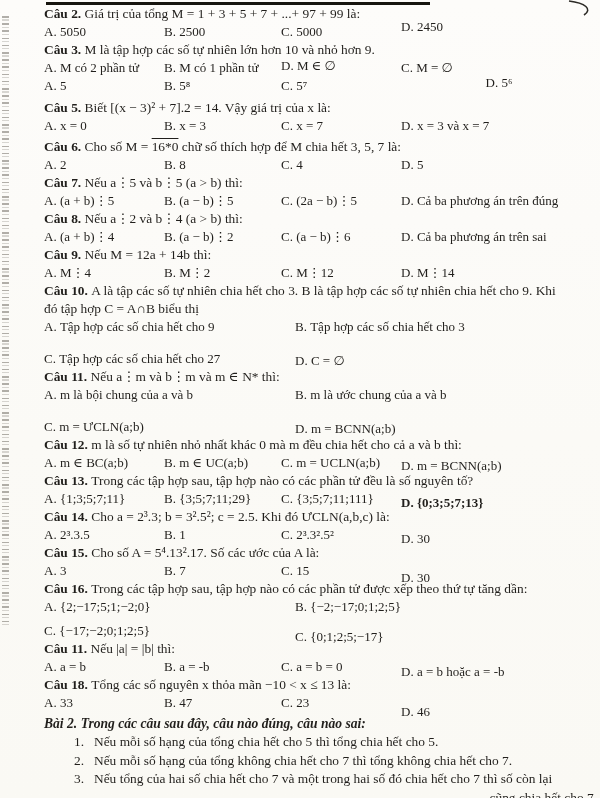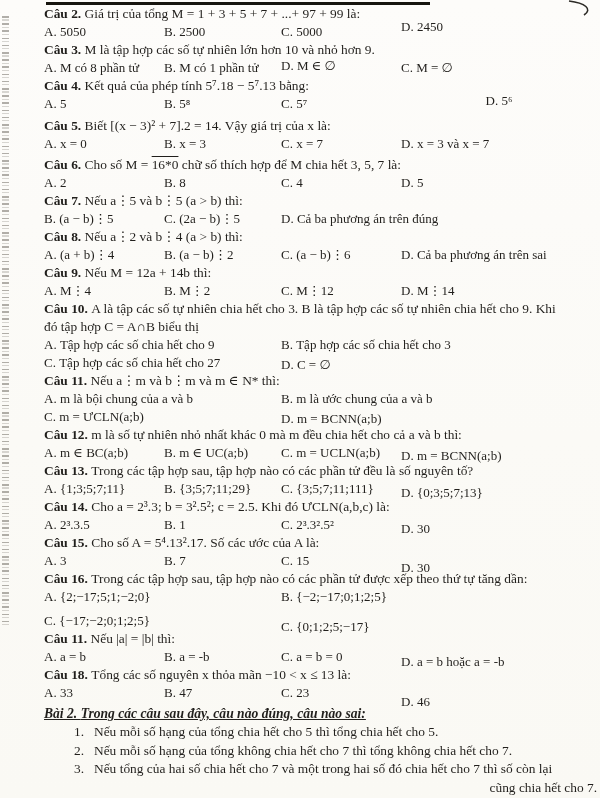"M có 8 phần tử" span { text: 8 -> 2 }
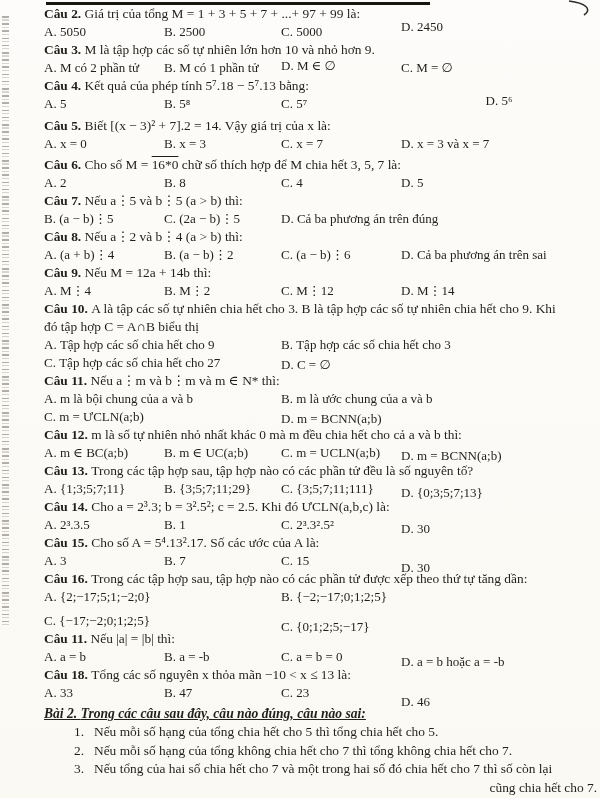"Câu 4. Kết quả của" div.stem-line { html: <div><span>Câu 4.</span>&nbsp;<span>Kết quả của phép tính 5⁷.18 − 5⁷.13 bằng:</span></div> -> none }
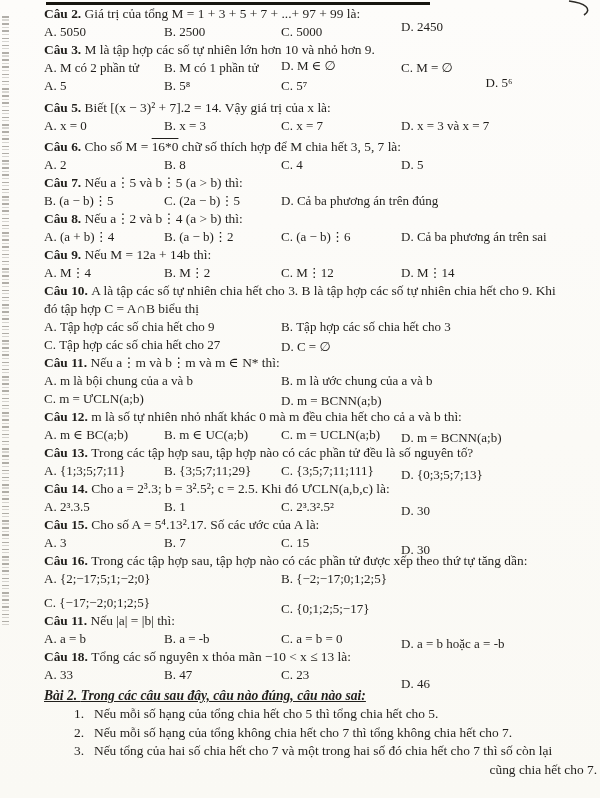"A. (a + b)⋮5" span.opt { html: none -> <span><span>A.</span>&nbsp;<span>(a + b)⋮5</span></span> }
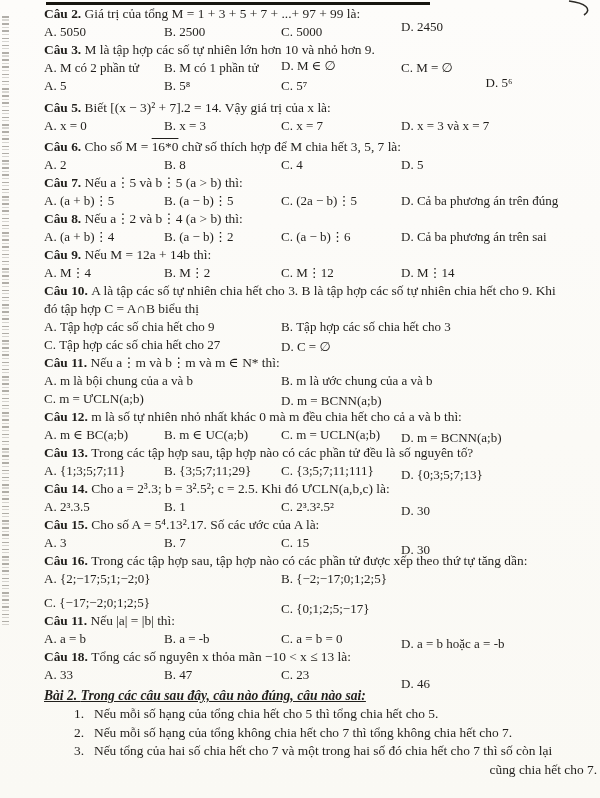"A. Tập hợp các số" .opts.grid { gap: none -> 14px }
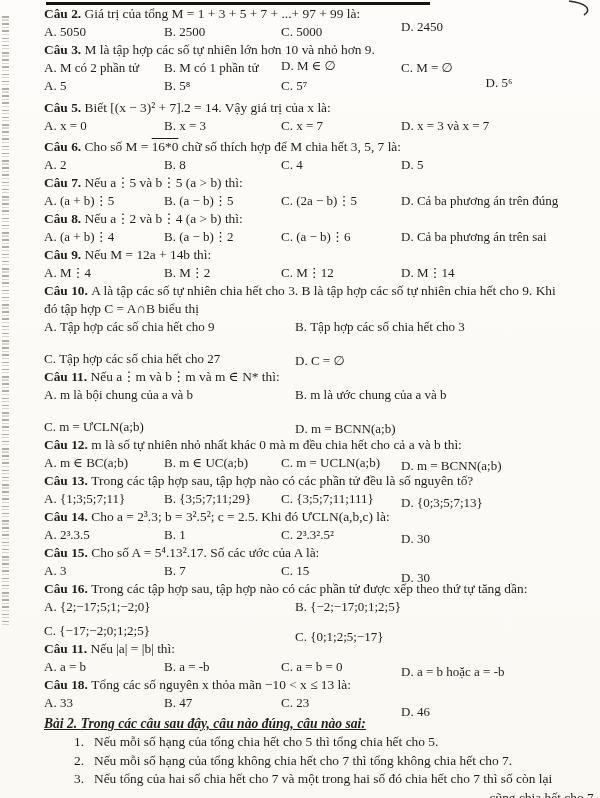"D. {0;3;5;7;13}" span.opt { font-weight: none -> bold }
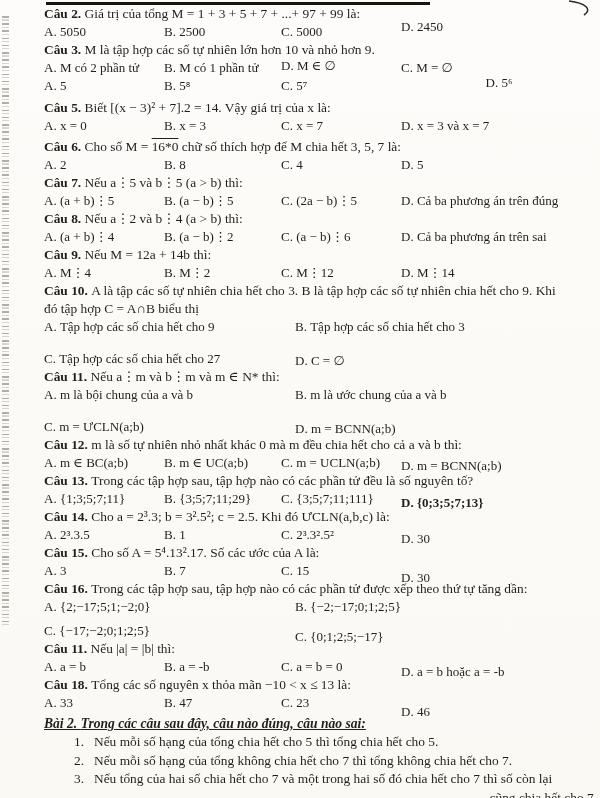"Bài 2. Trong các câu" .bai2-head { text-decoration: underline -> none }
